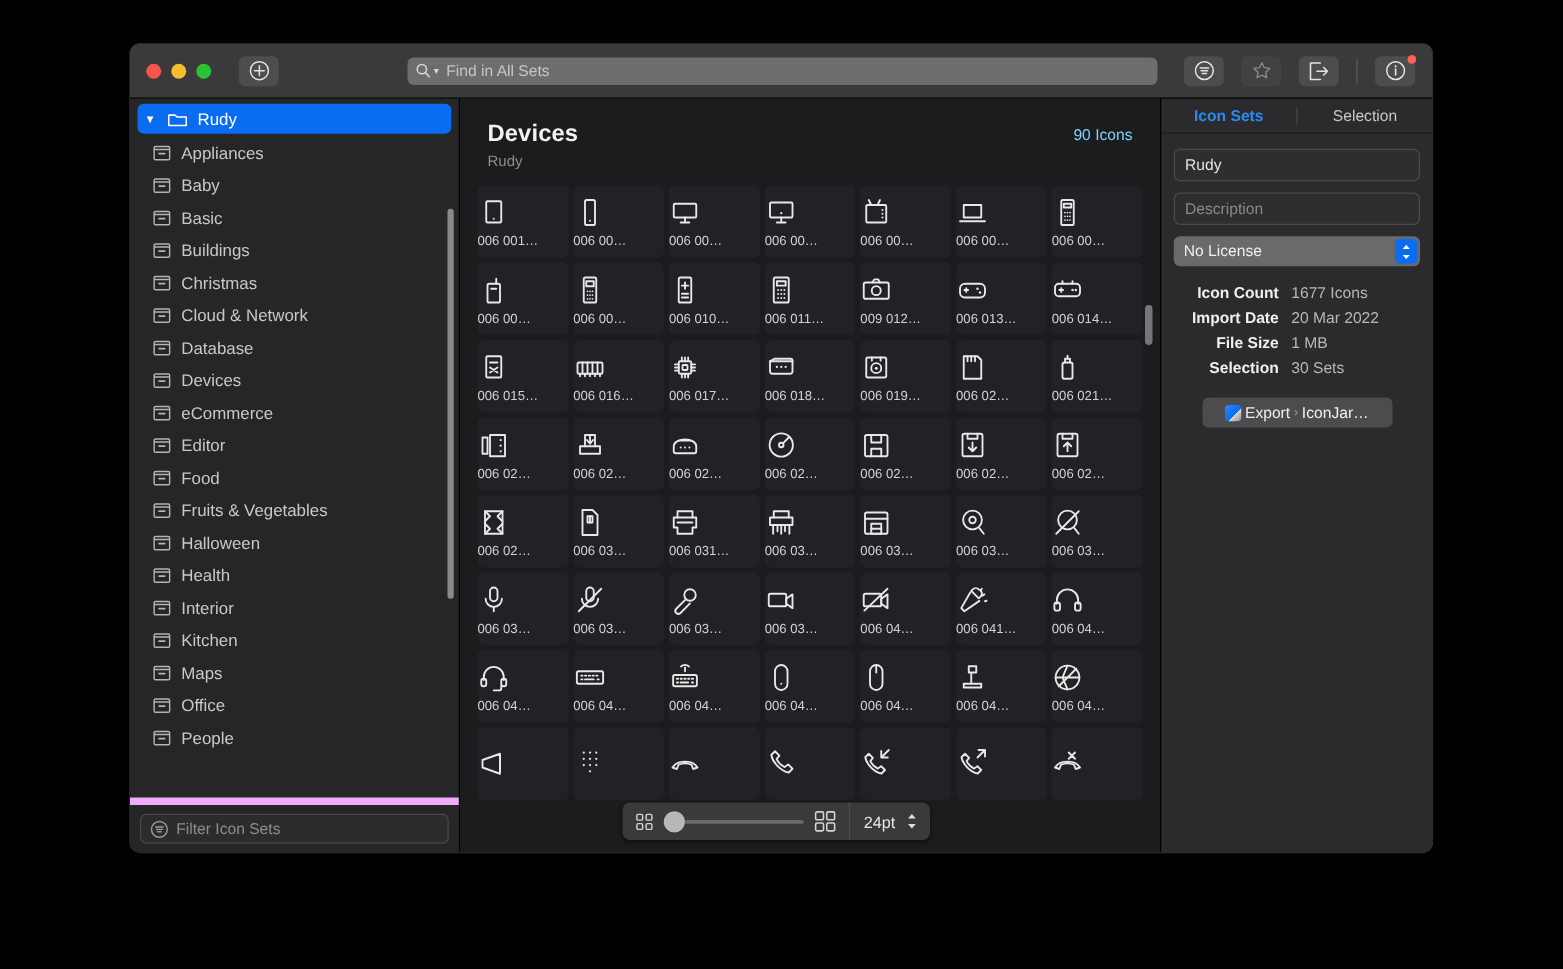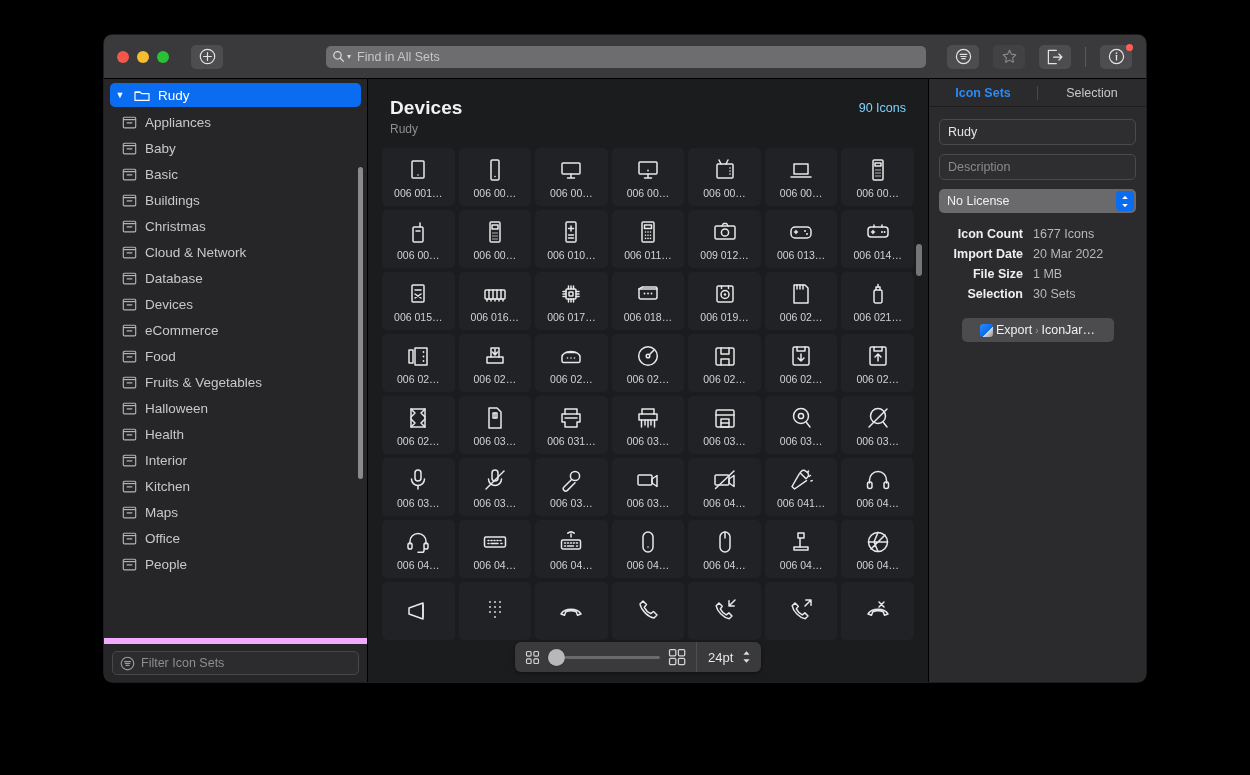"006 001…" .cell { align-items: center -> flex-start }
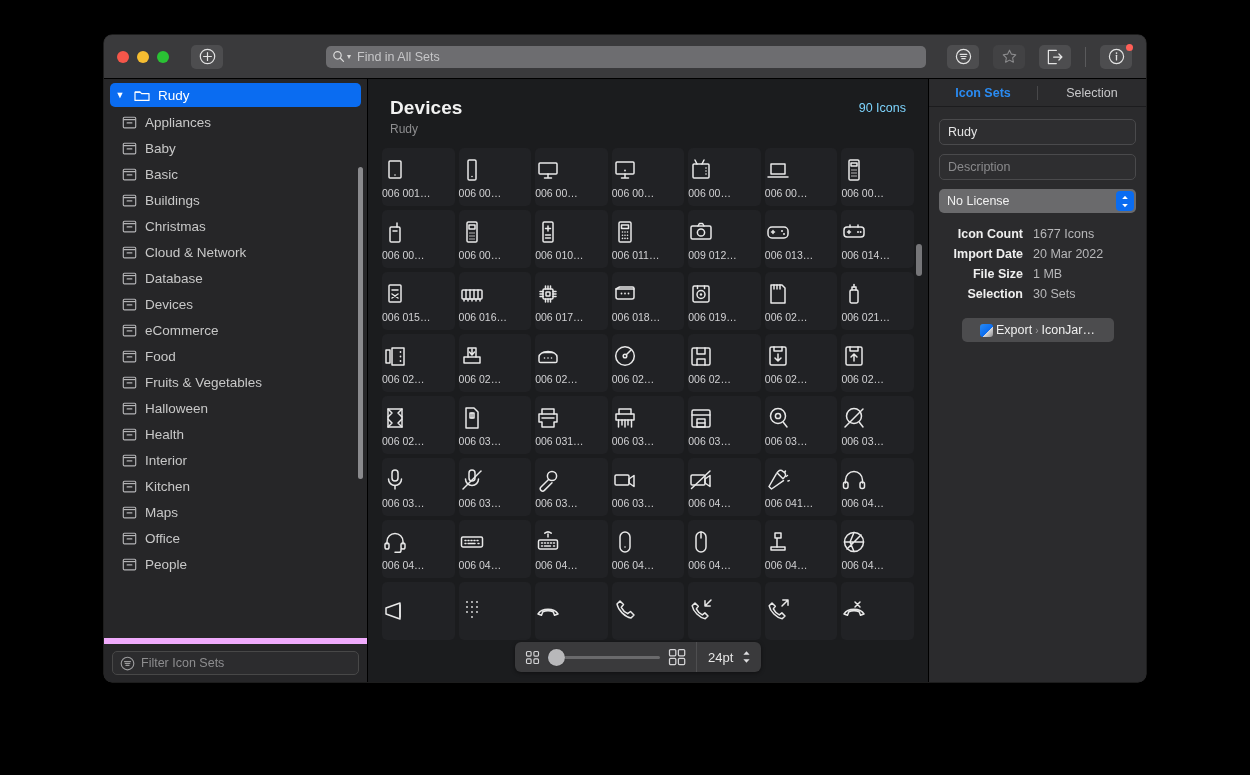"Editor" div.side-row { html: none -> <div> <span> <svg> <rect></rect> <path></path> <path></path> </svg> </span> <span>Editor</span> </div> }
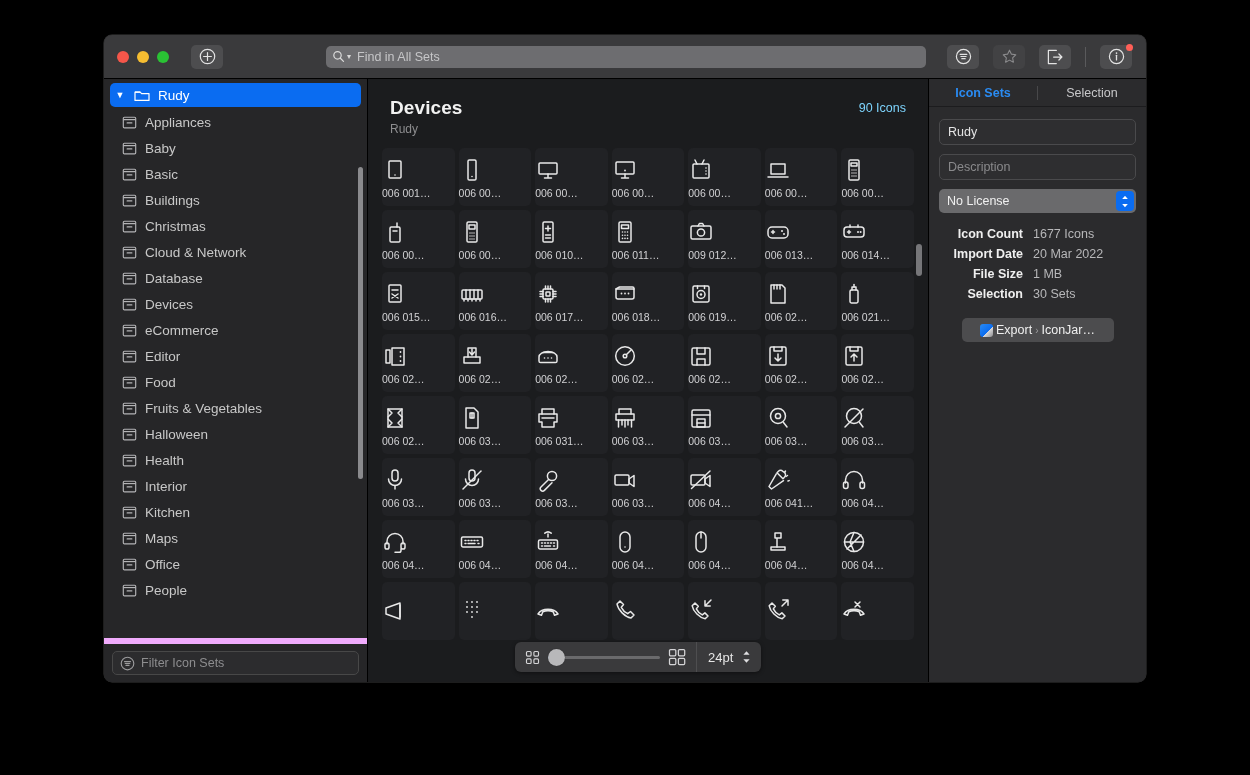"24pt" #zoom-hud { left: 147px -> 130px }
